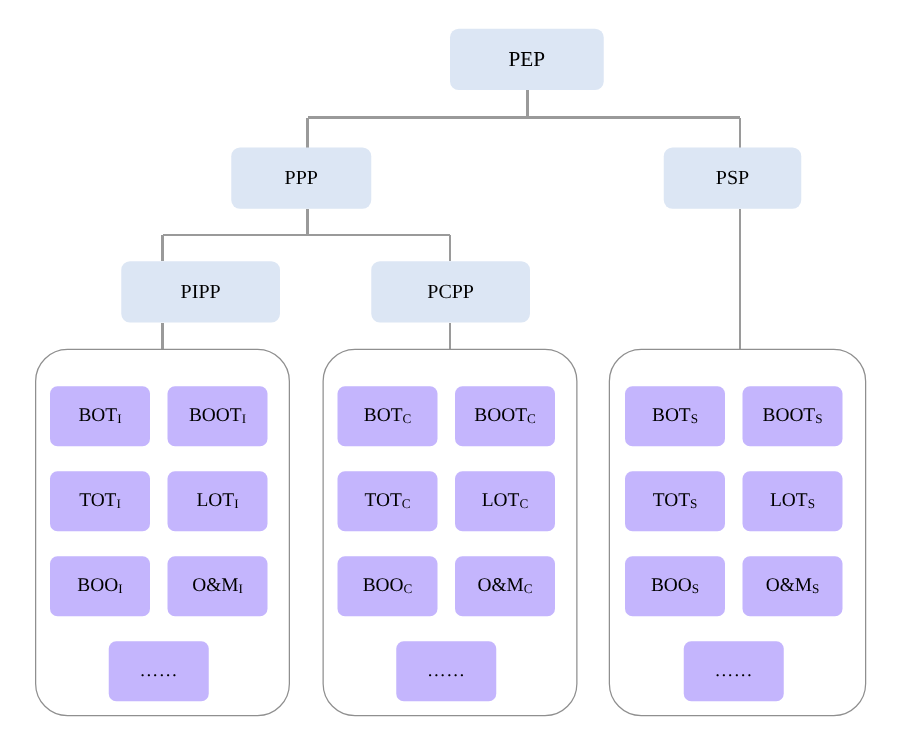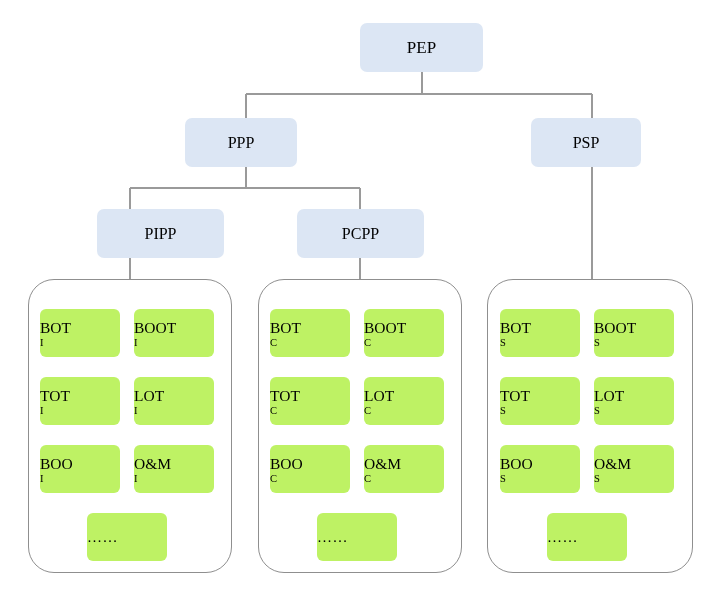"BOT" .leaf { align-items: none -> center; background: #bef264 -> #c4b5fd; flex-direction: column -> none }
